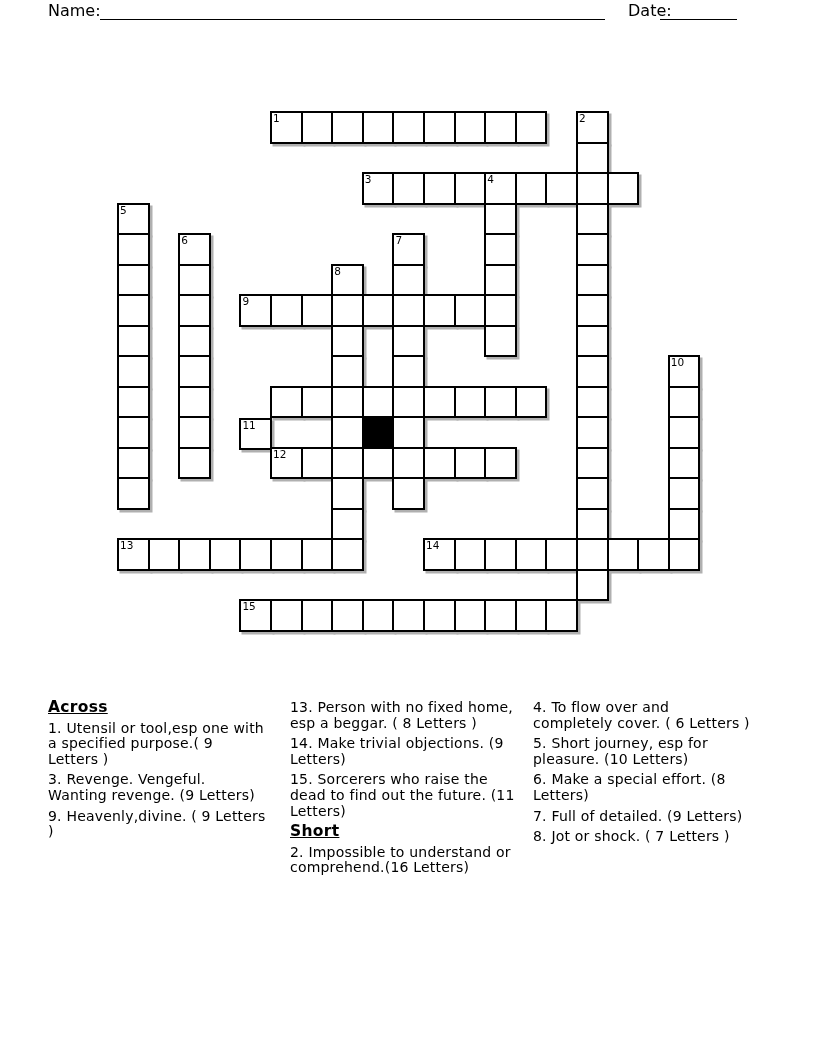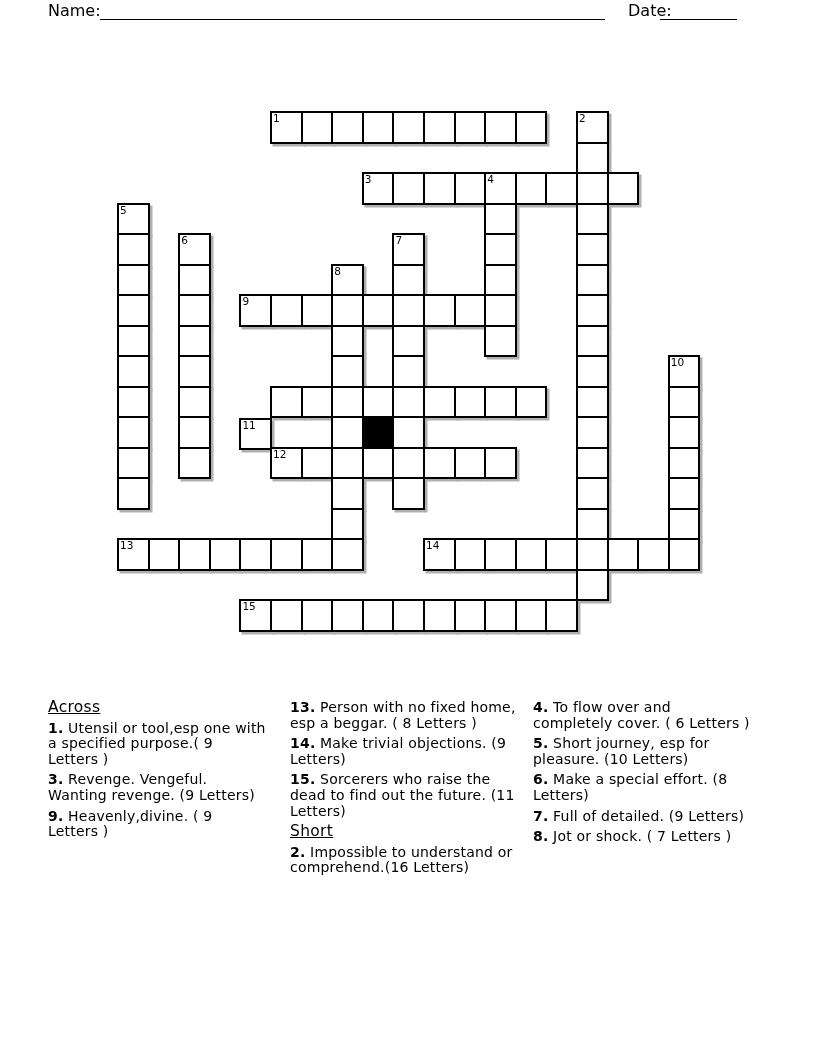"Across" .clue-head { font-weight: normal -> bold }
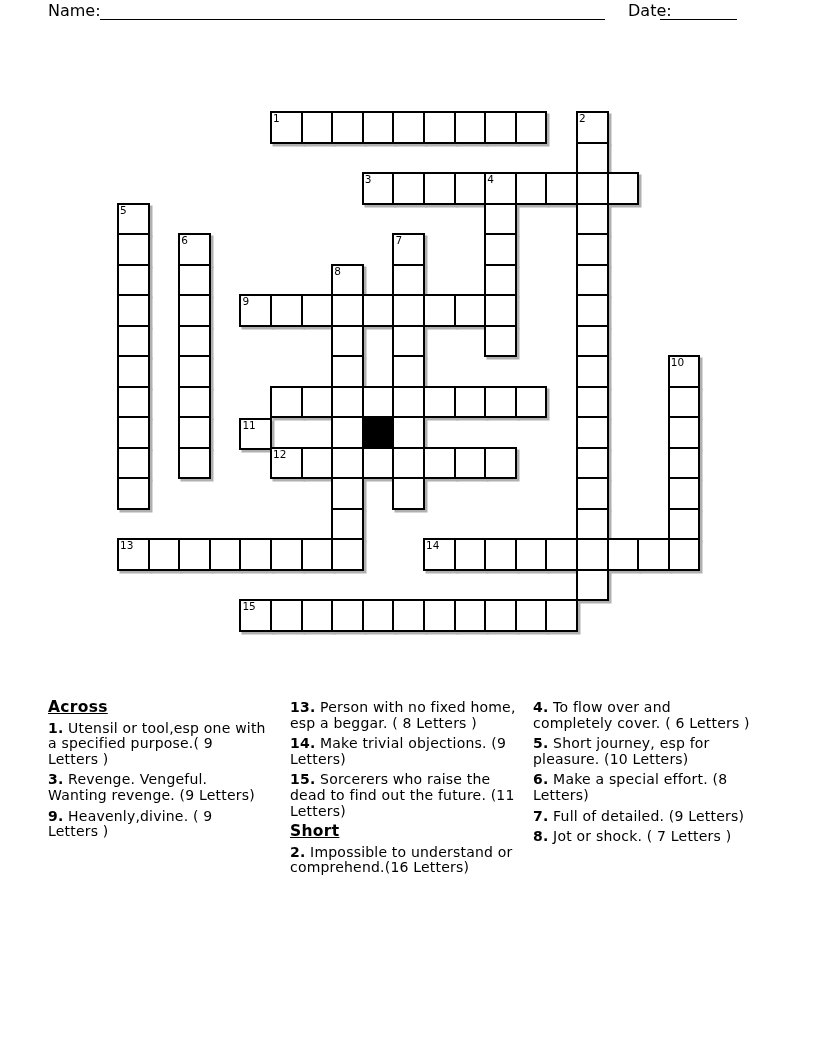"13." .clue b { font-weight: bold -> normal }
